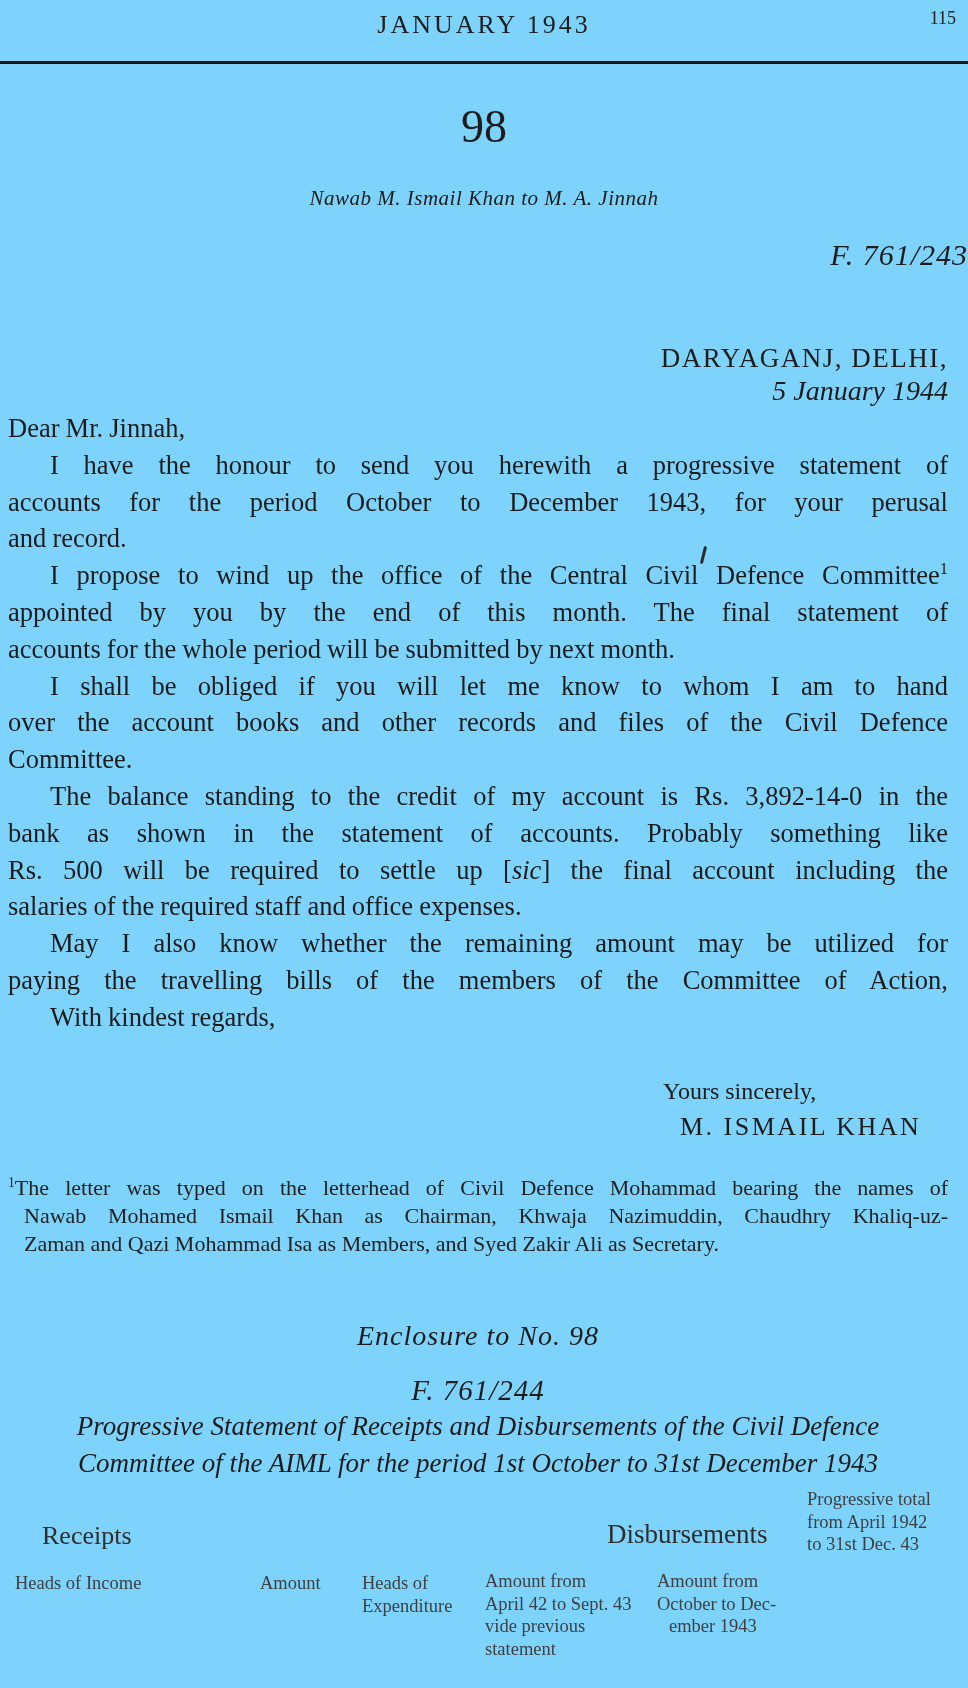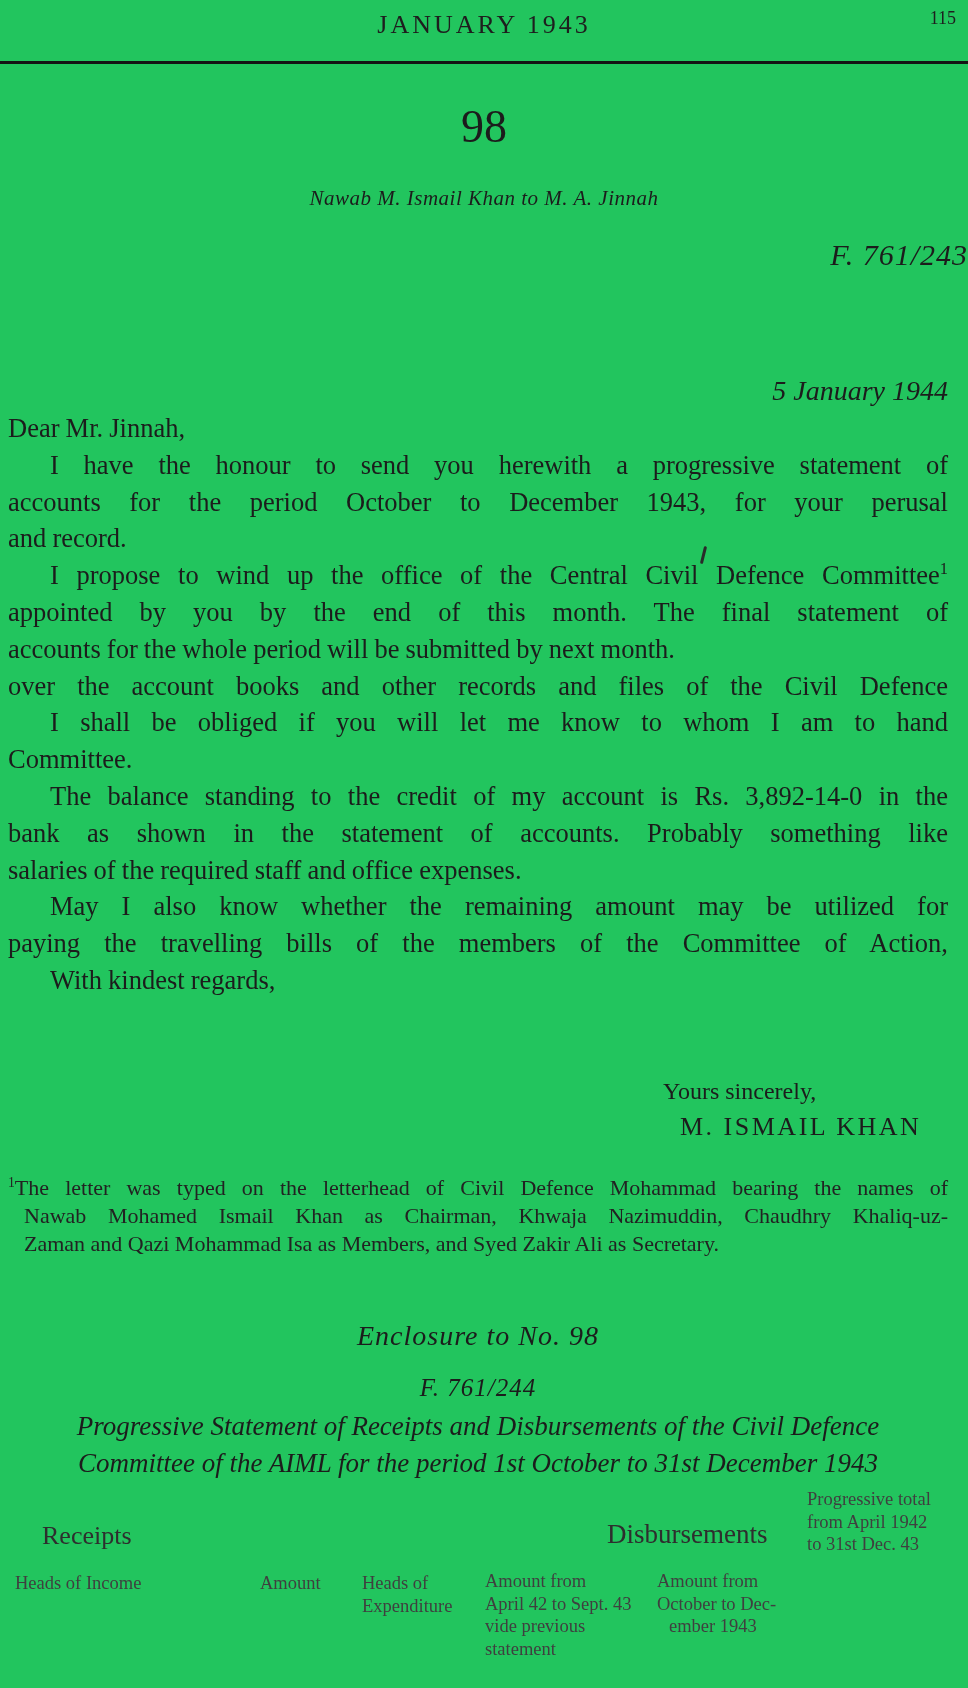"JANUARY 1943" .page { background: #22c55e -> #7dd3fc }
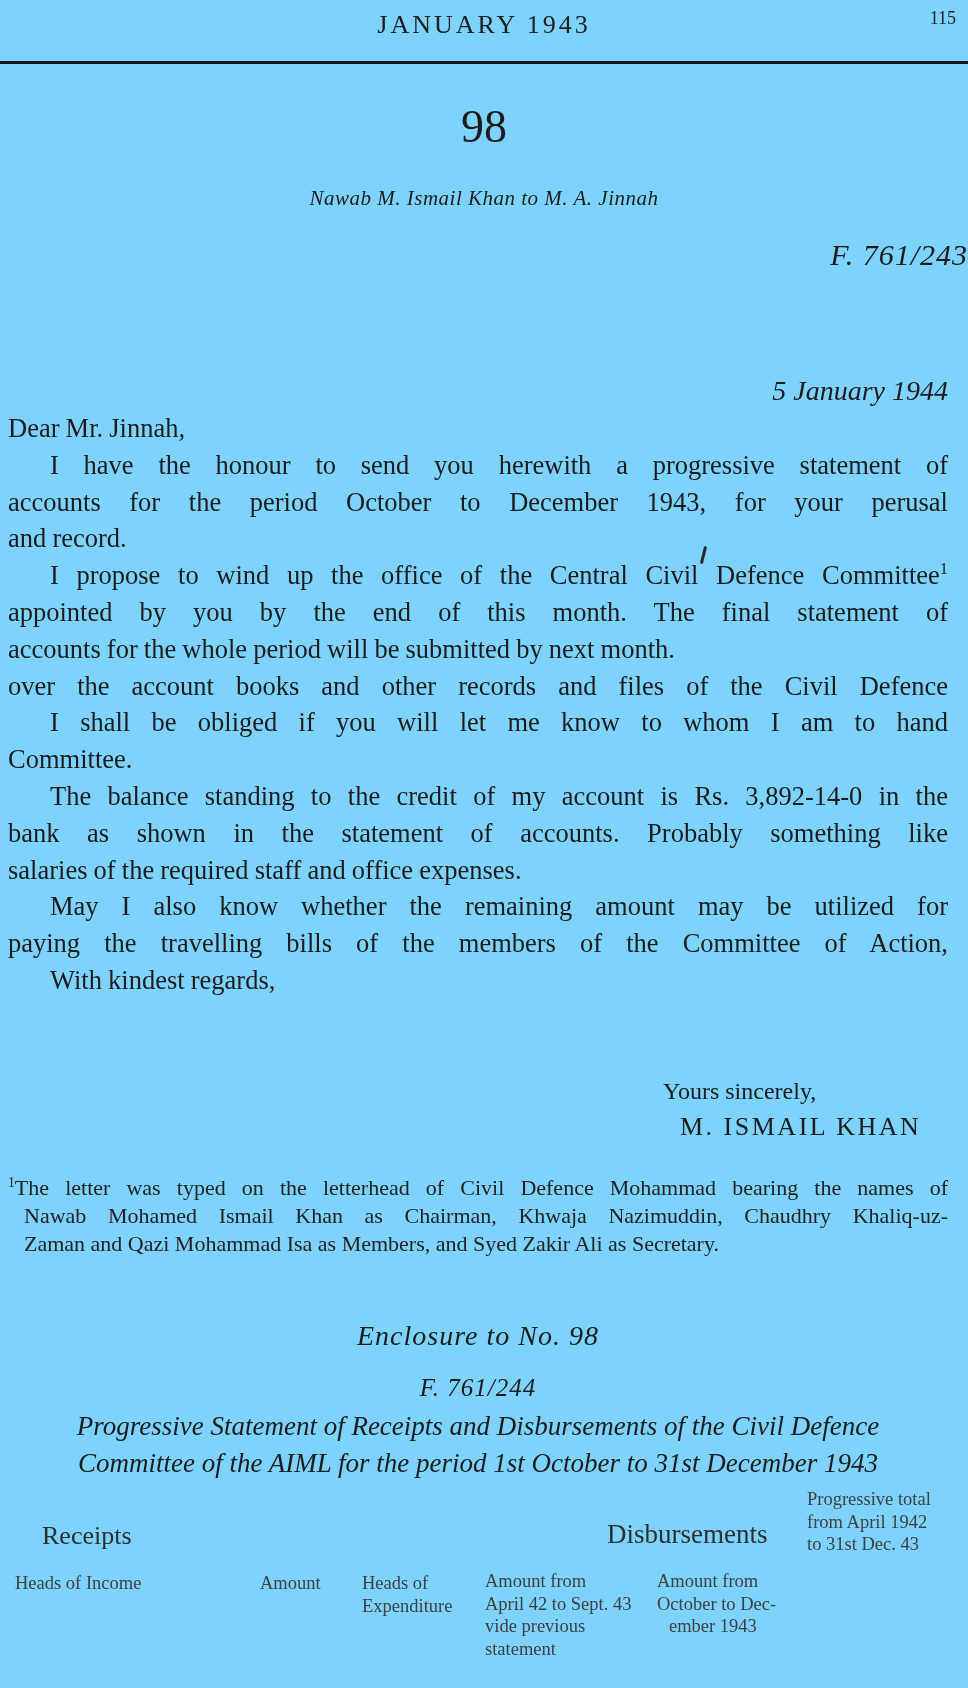"DARYAGANJ, DELHI," div.place { html: none -> <div>DARYAGANJ, DELHI,</div> }
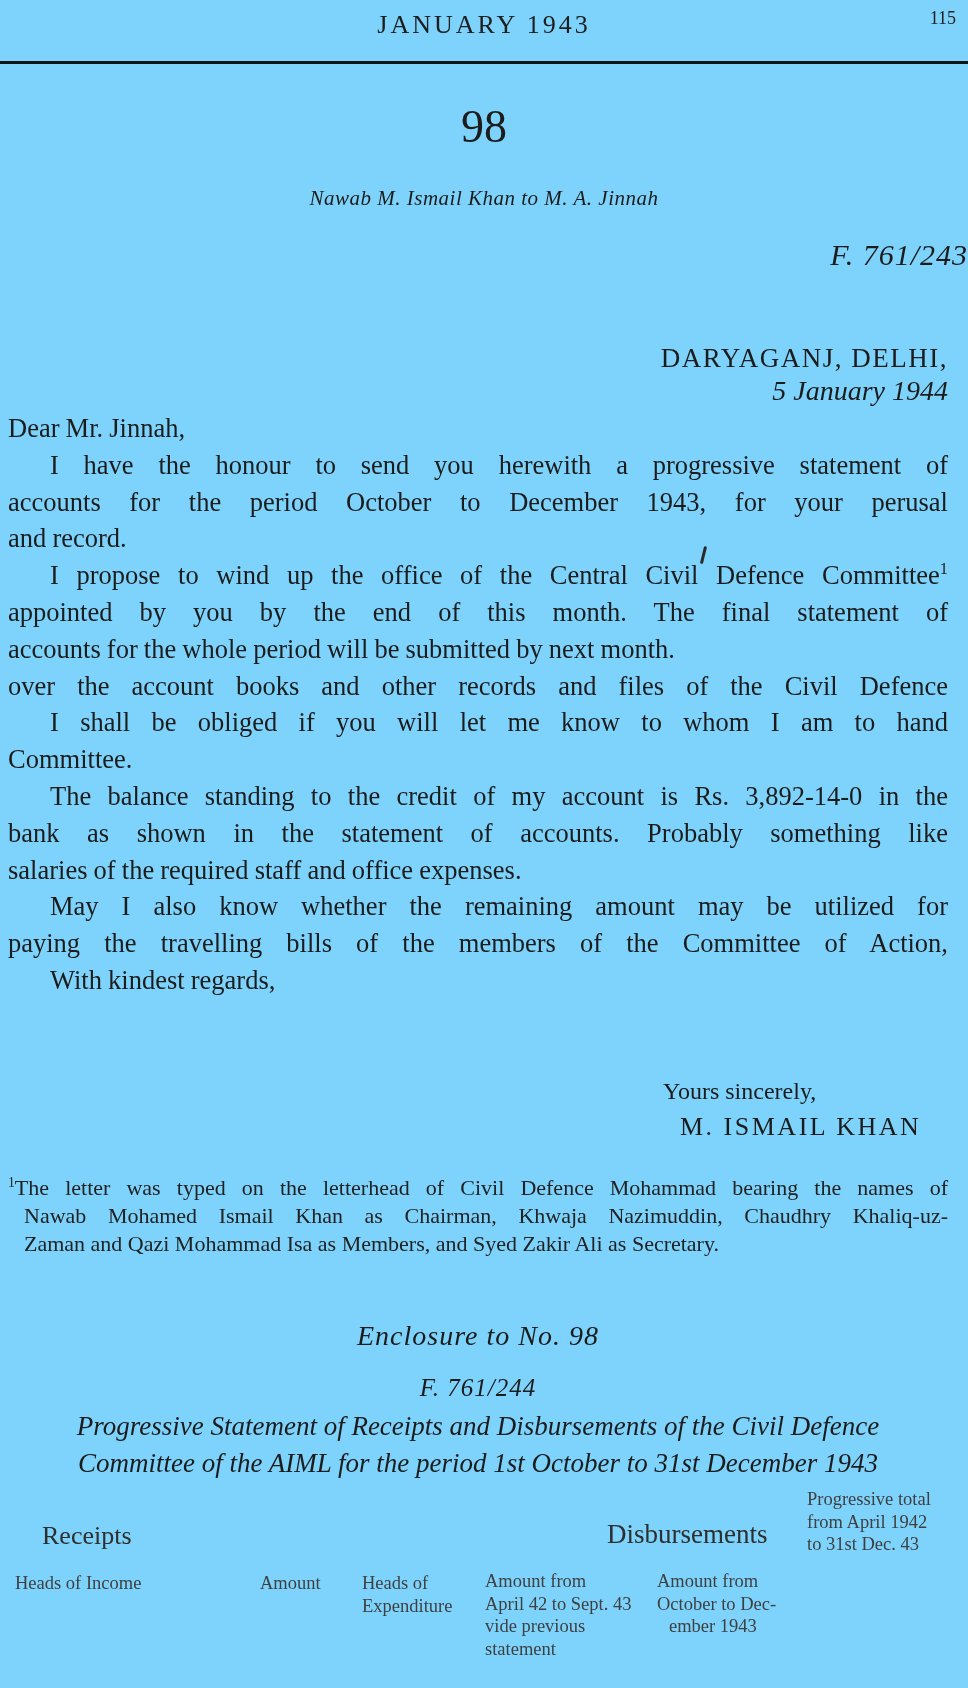"over the account books and" div.bline { order: before "I shall be obliged if" -> after "I shall be obliged if" }
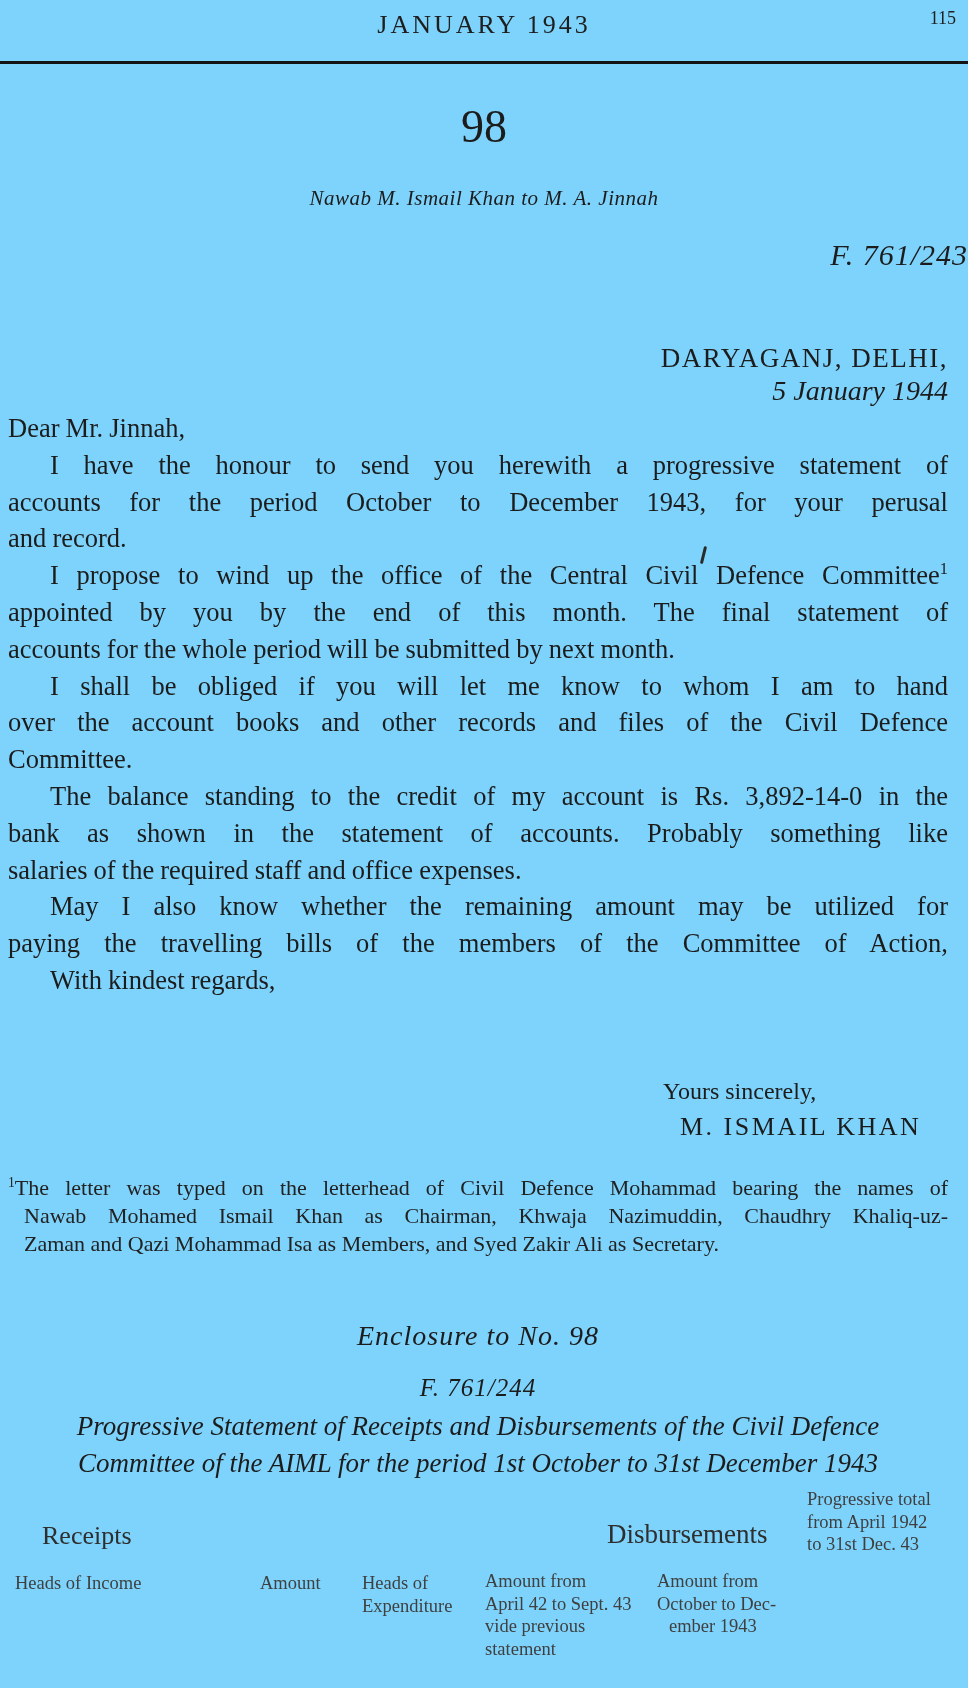"Rs. 500 will be required" div.bline { html: none -> <div><span>Rs. 500 will be required to settle up [</span><span>sic</span><span>] the final account including the</span></div> }
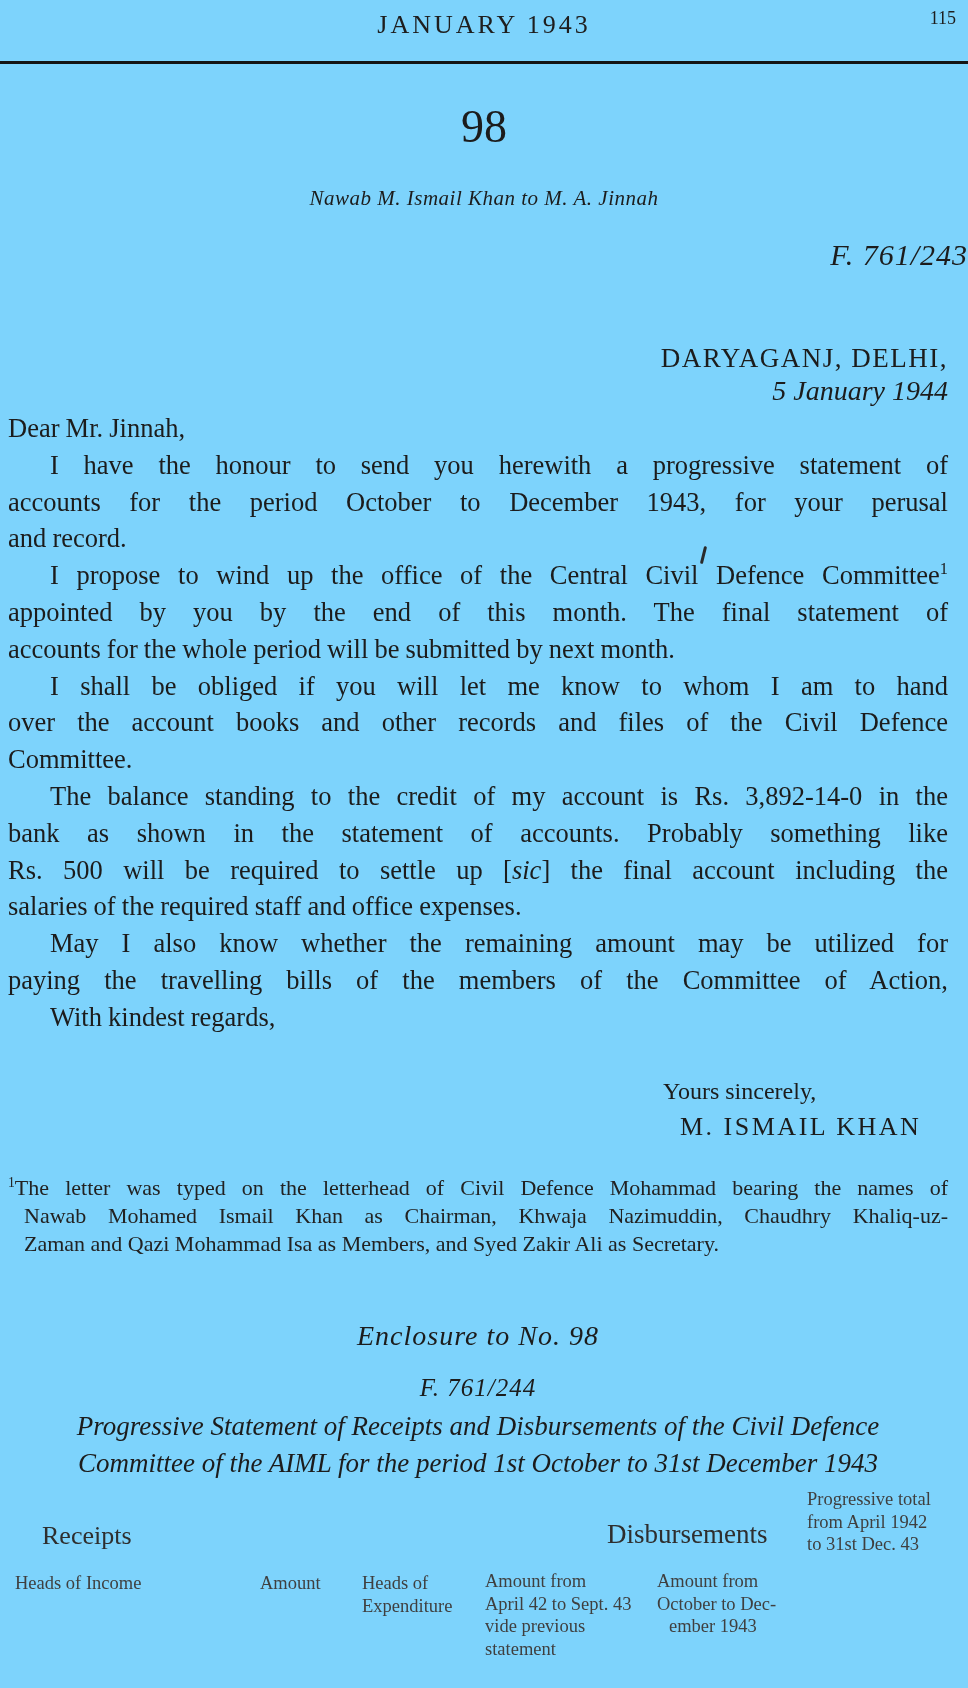"F. 761/244" .enc-file { font-size: 25px -> 29px }
